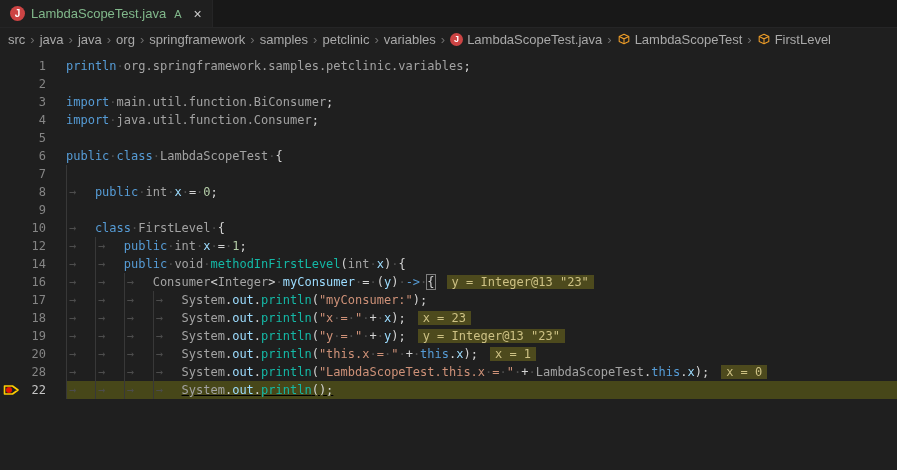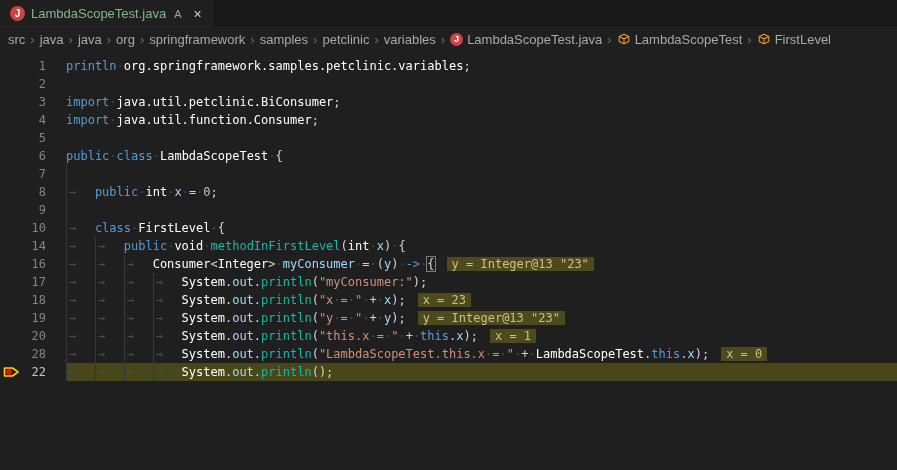"org.springframework.samples.petclinic.va" .tk-ty { color: #ffffff -> #a3a3a3 }
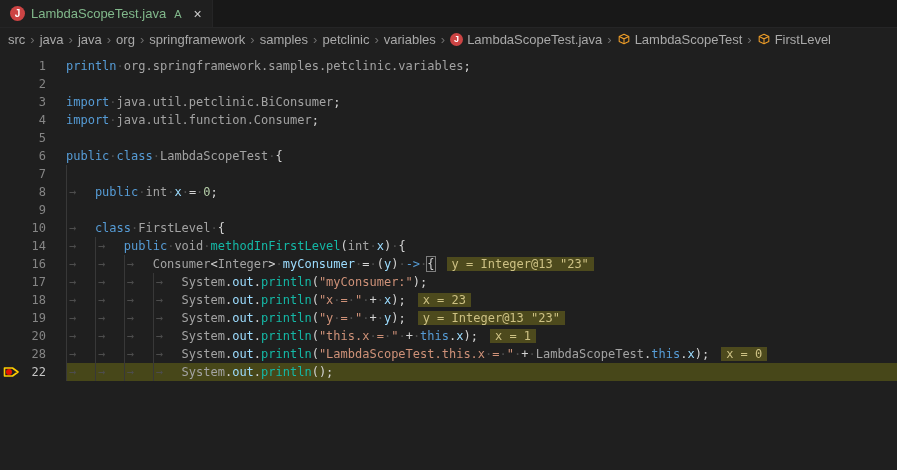"java.util.petclinic.BiConsumer" span.tk-ty { text: java.util.petclinic.BiConsumer -> main.util.function.BiConsumer }
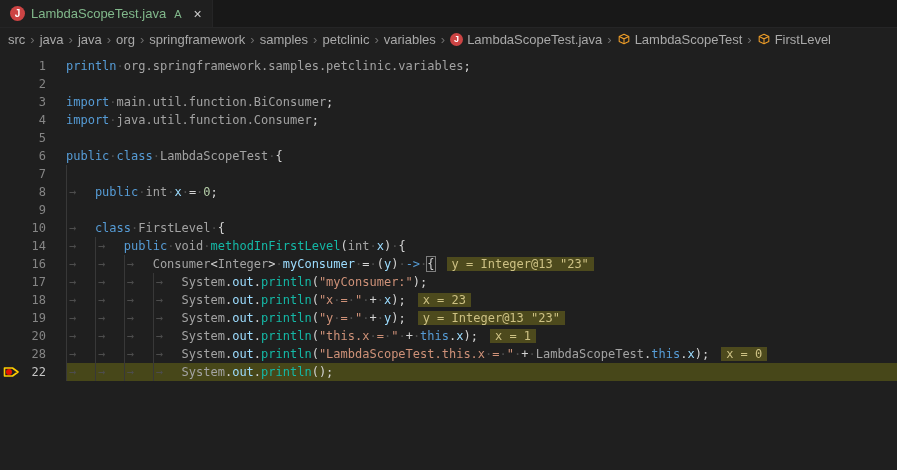"12" div.line { html: none -> <div> <div>12</div> <div><span>→</span><span>→</span><span>public</span><span>·</span><span>int</span><span>·</span><span>x</span><span>·</span><span>=</span><span>·</span><span>1</span><span>;</span></div> </div> }
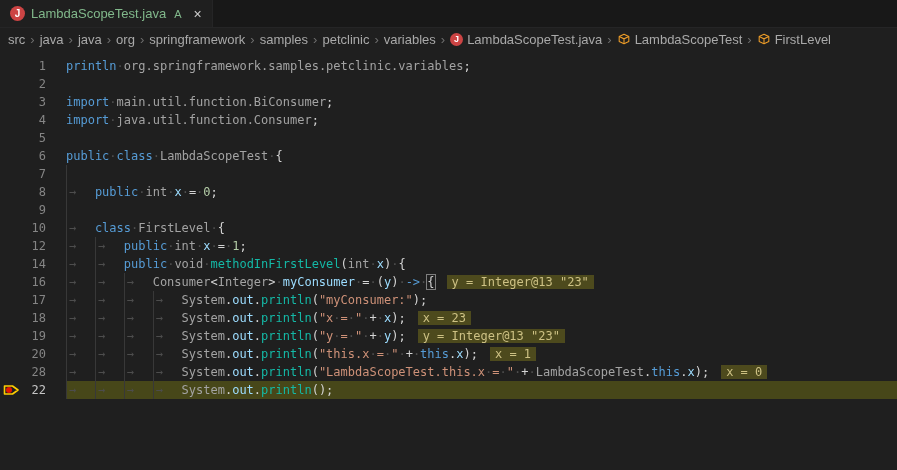"→ → → → System.out.println();" .line.current .code { text-decoration: none -> underline }
